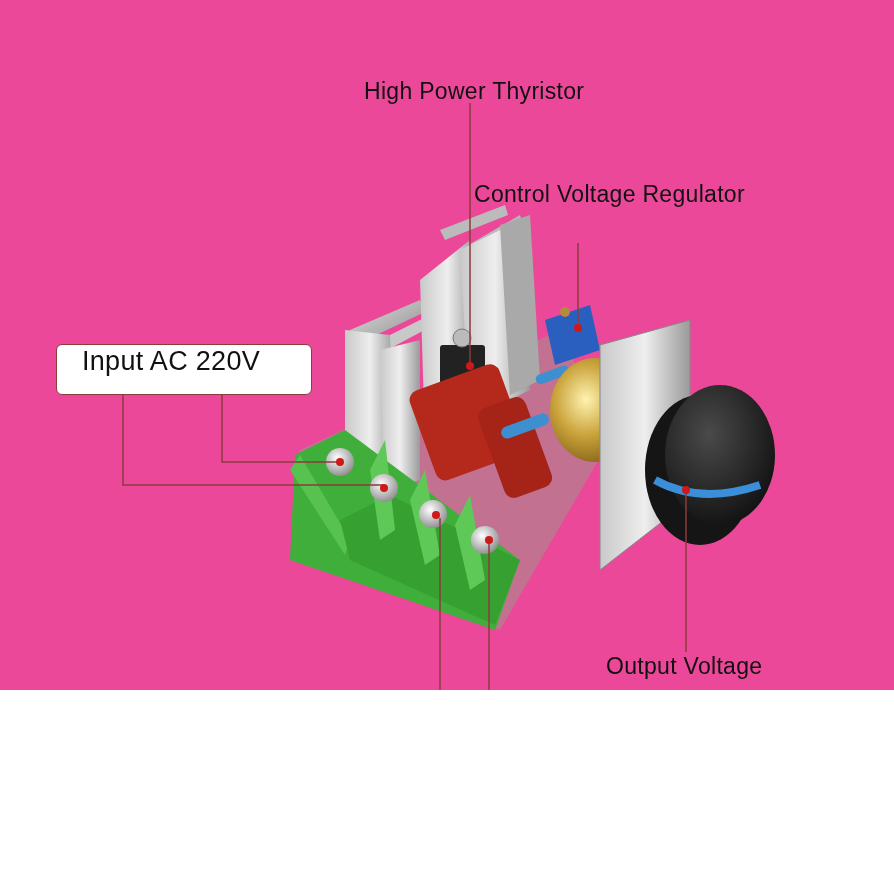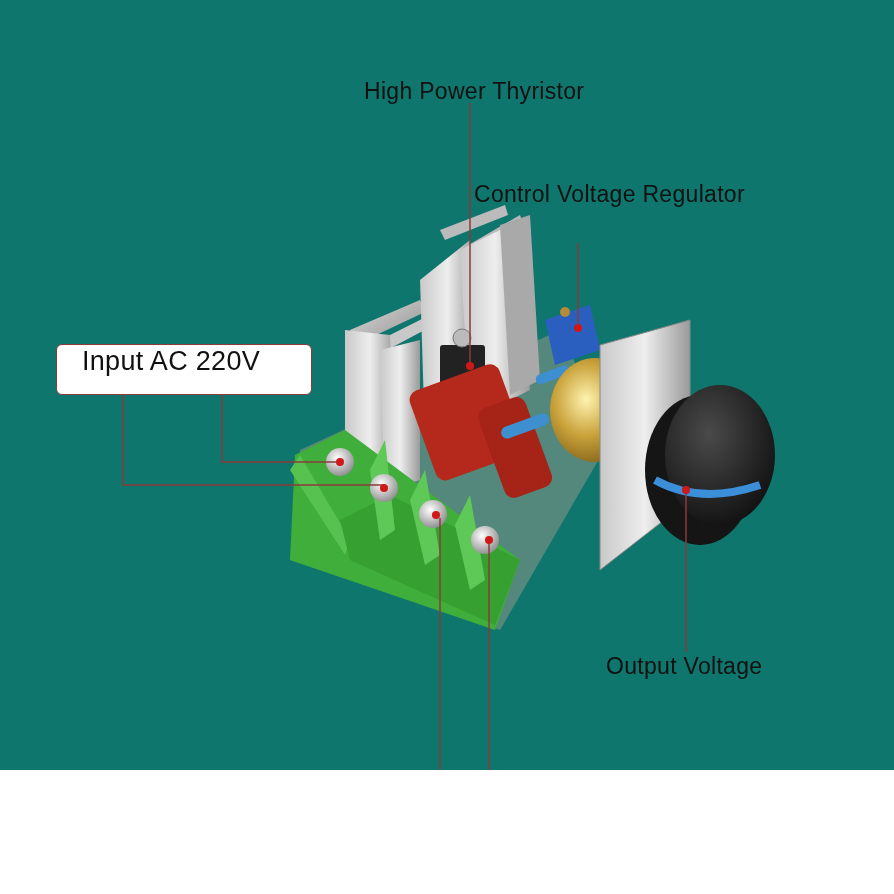"High Power Thyristor" #stage { background: #0f766e -> #ec4899; height: 770px -> 690px }
